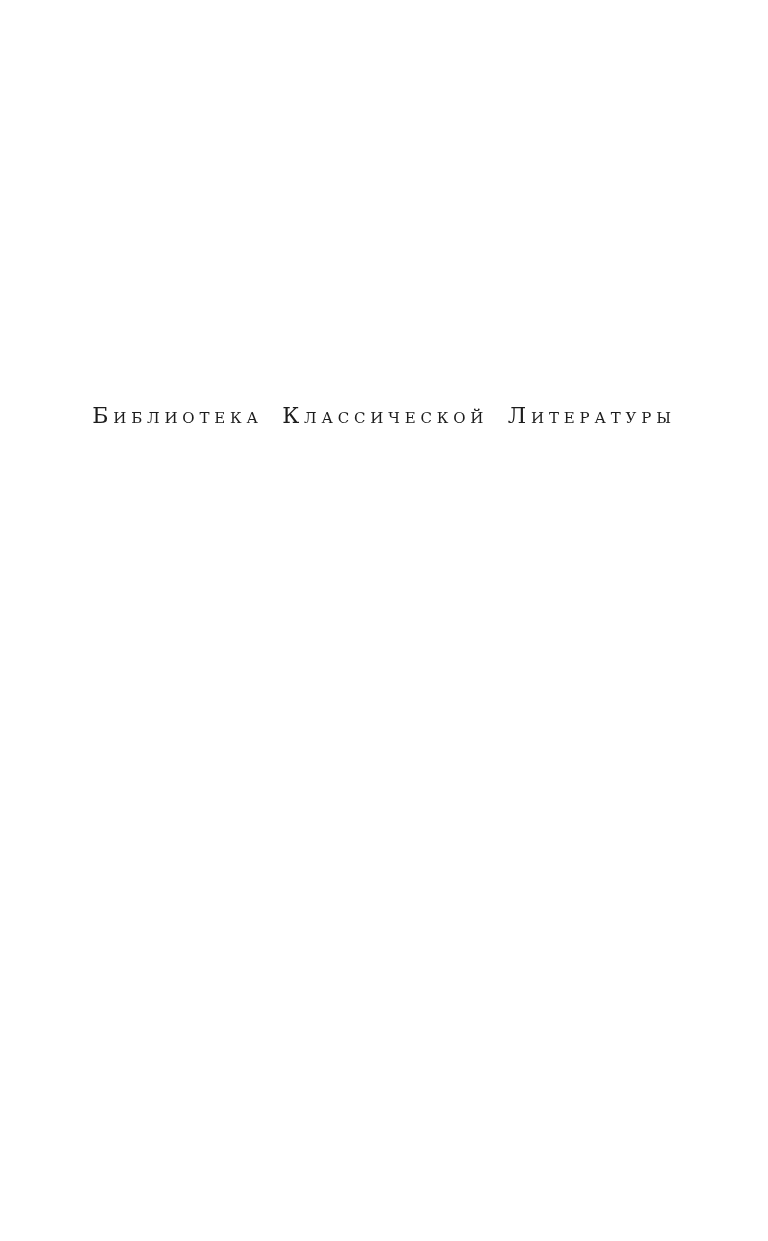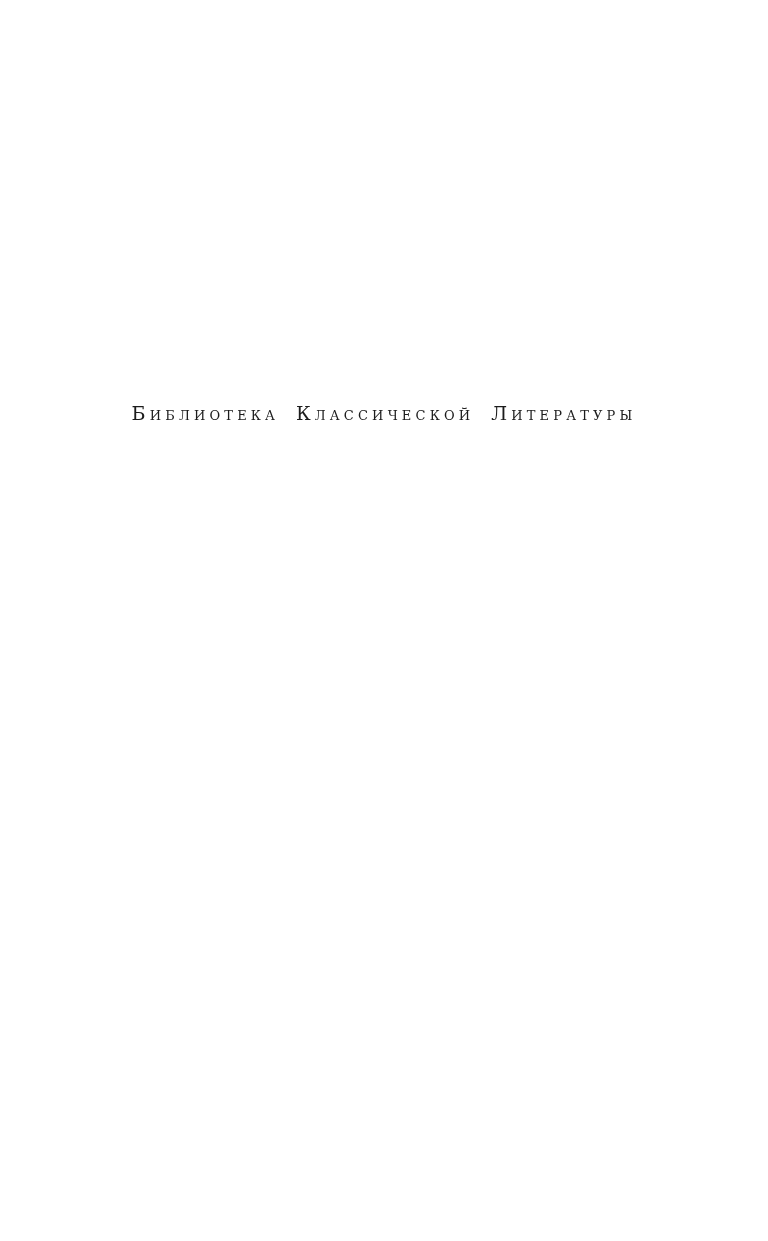"Библиотека Классической Литературы" .series-title { font-size: 19px -> 22px }
